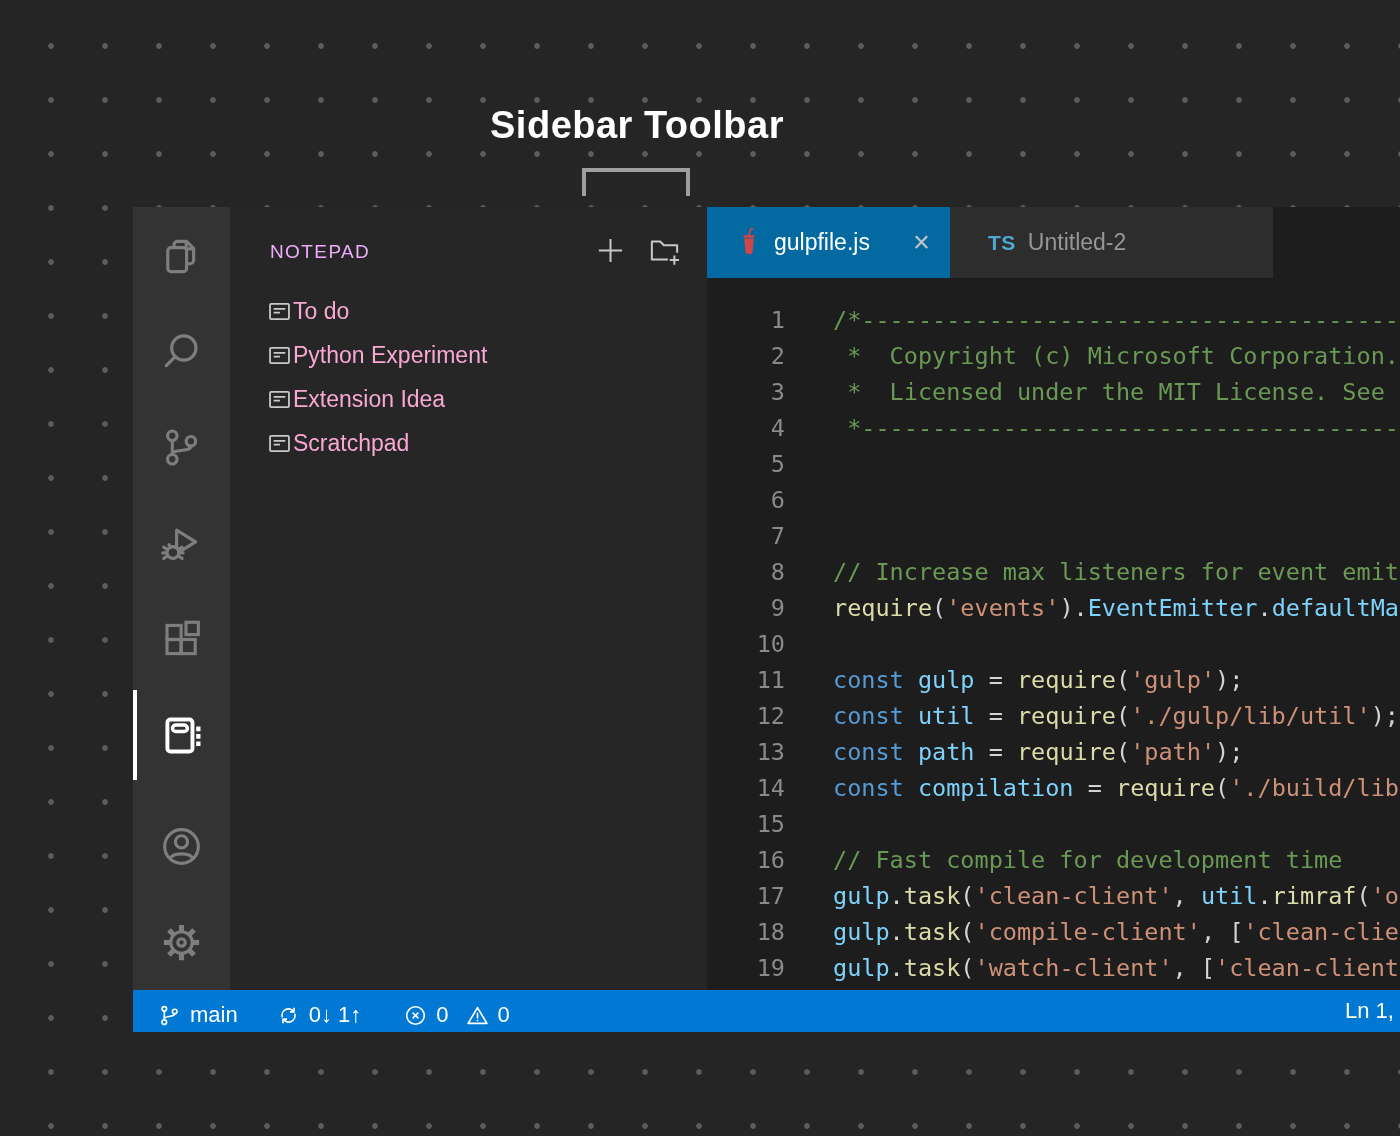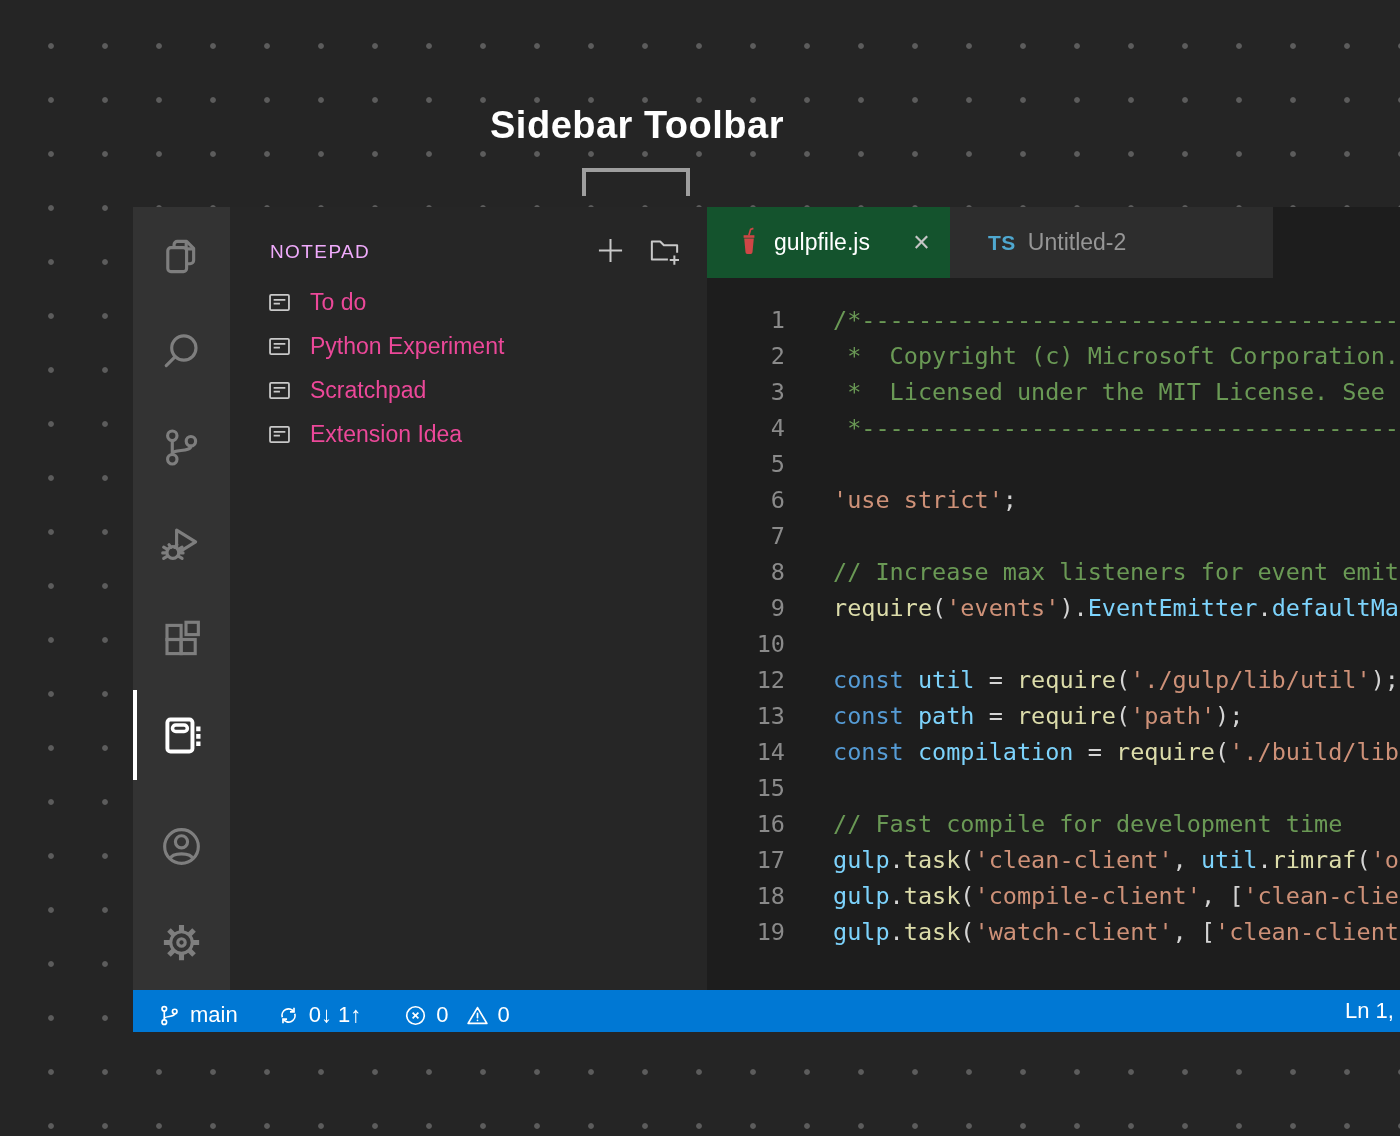"gulpfile.js" .tab.active { background: #14532d -> #0369a1 }
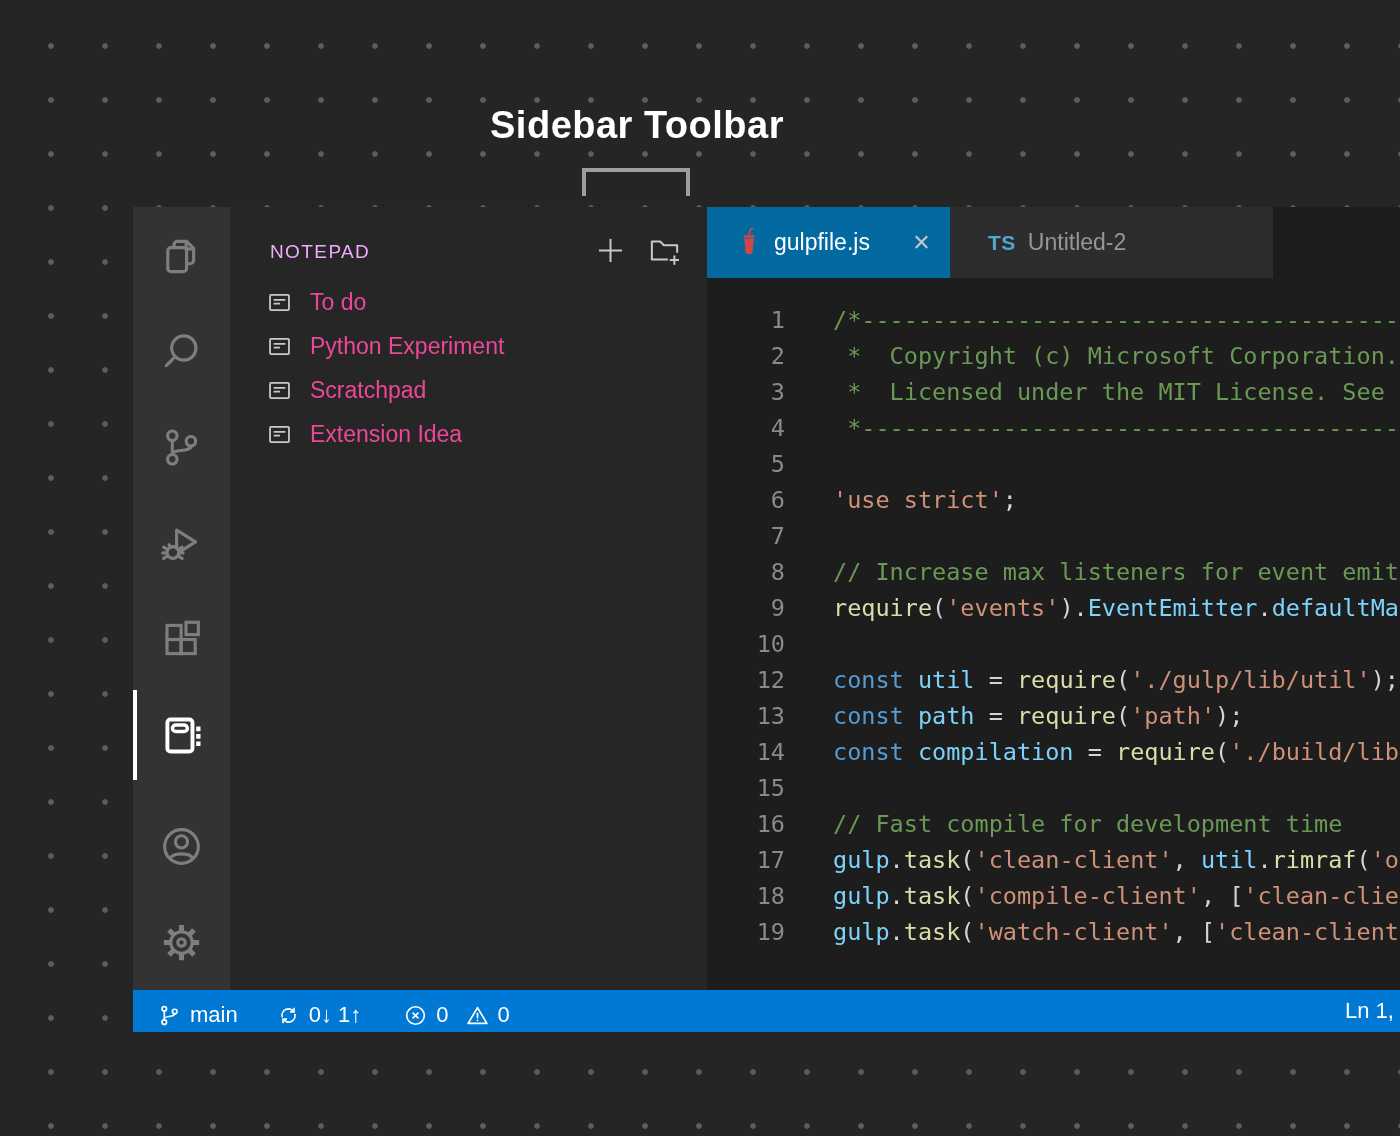"To do" .note-item { align-items: flex-start -> center; color: #ec4899 -> #f9a8d4; gap: 17px -> none }
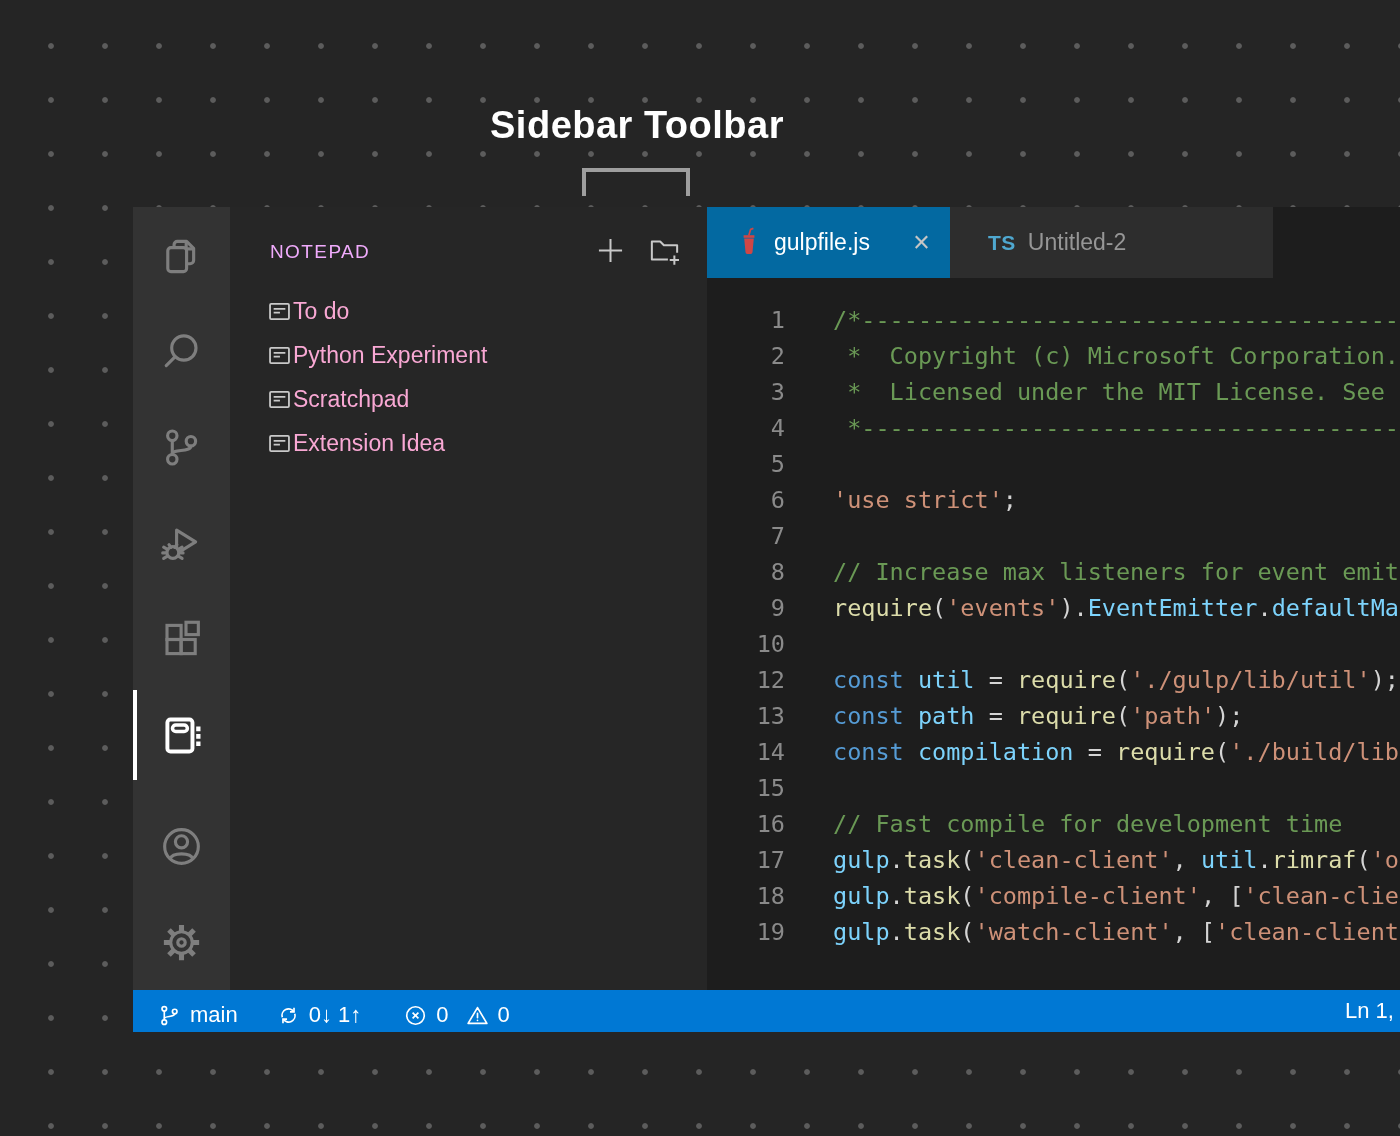"Scratchpad" li.note-item { order: before "Extension Idea" -> after "Extension Idea" }
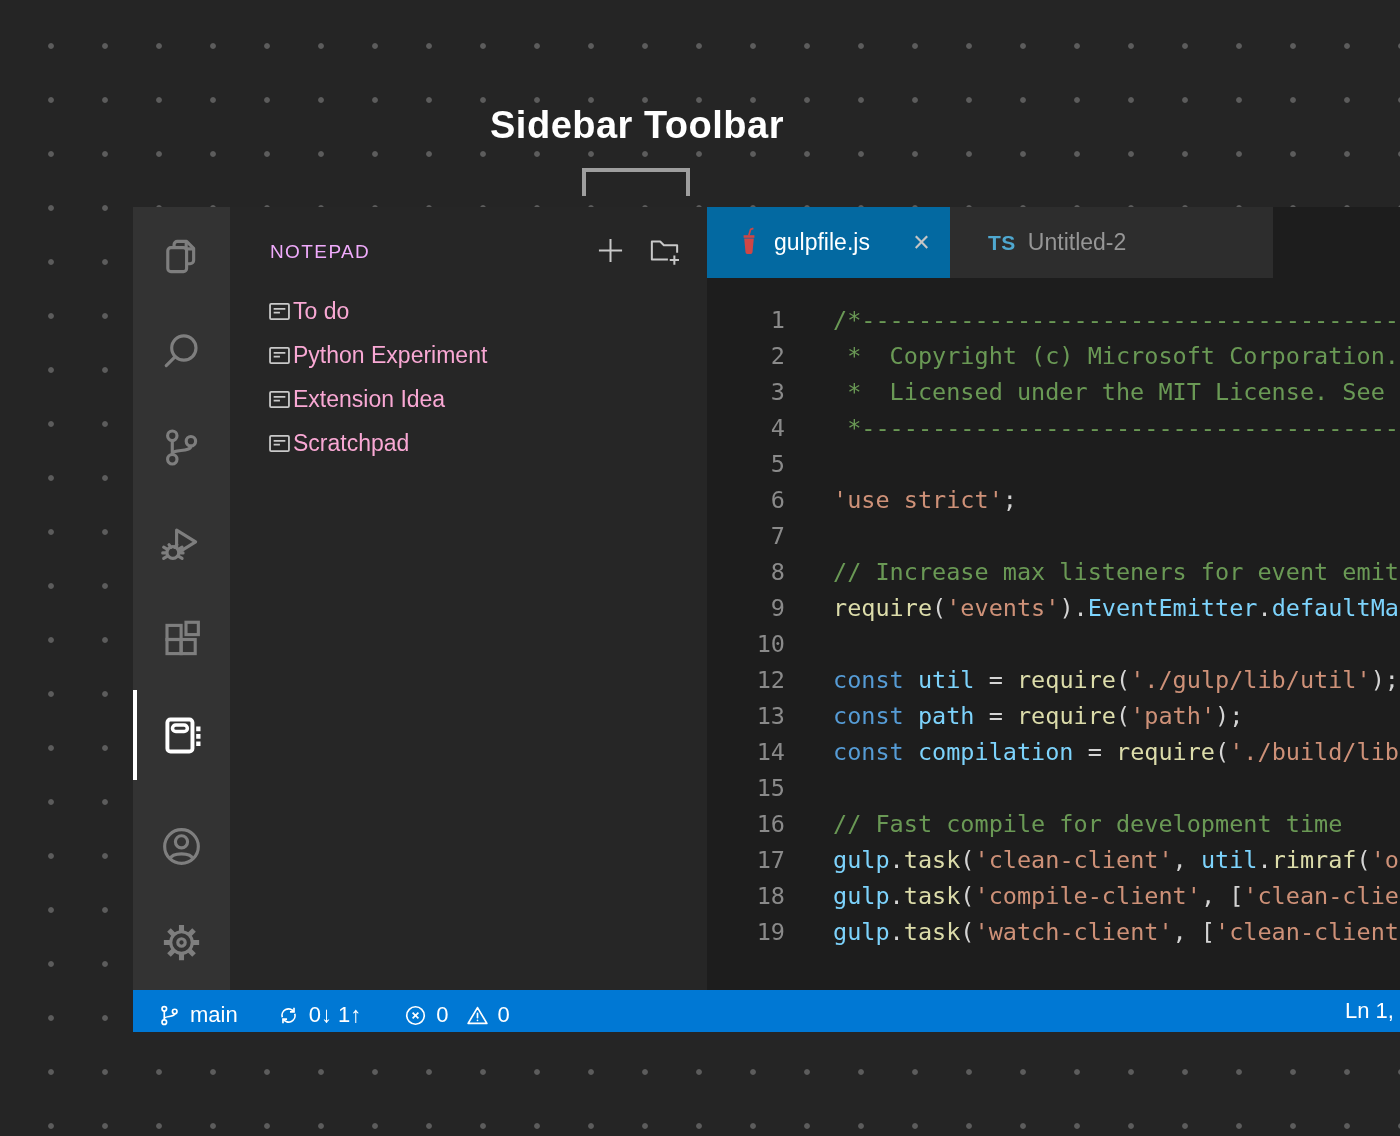"'use strict';" span.src { html: <span><span>'use strict'</span><span>;</span></span> -> none }
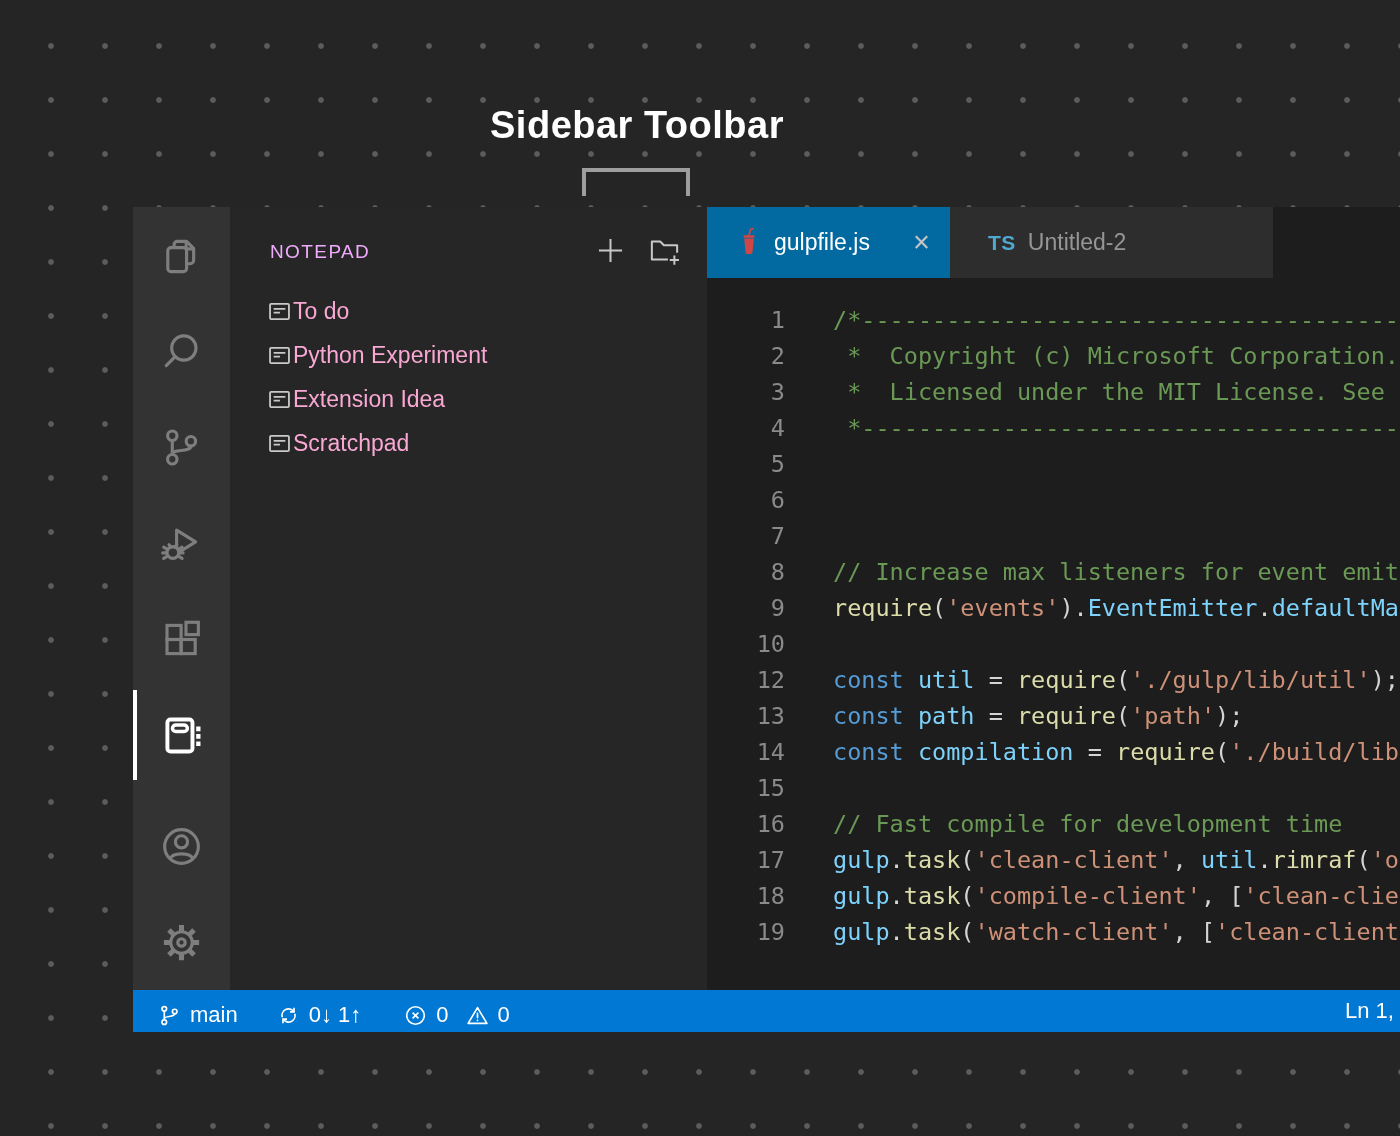"11" div.row { html: none -> <div> <span>11</span> <span><span>const </span><span>gulp</span><span> = </span><span>require</span><span>(</span><span>'gulp'</span><span>);</span></span> </div> }
